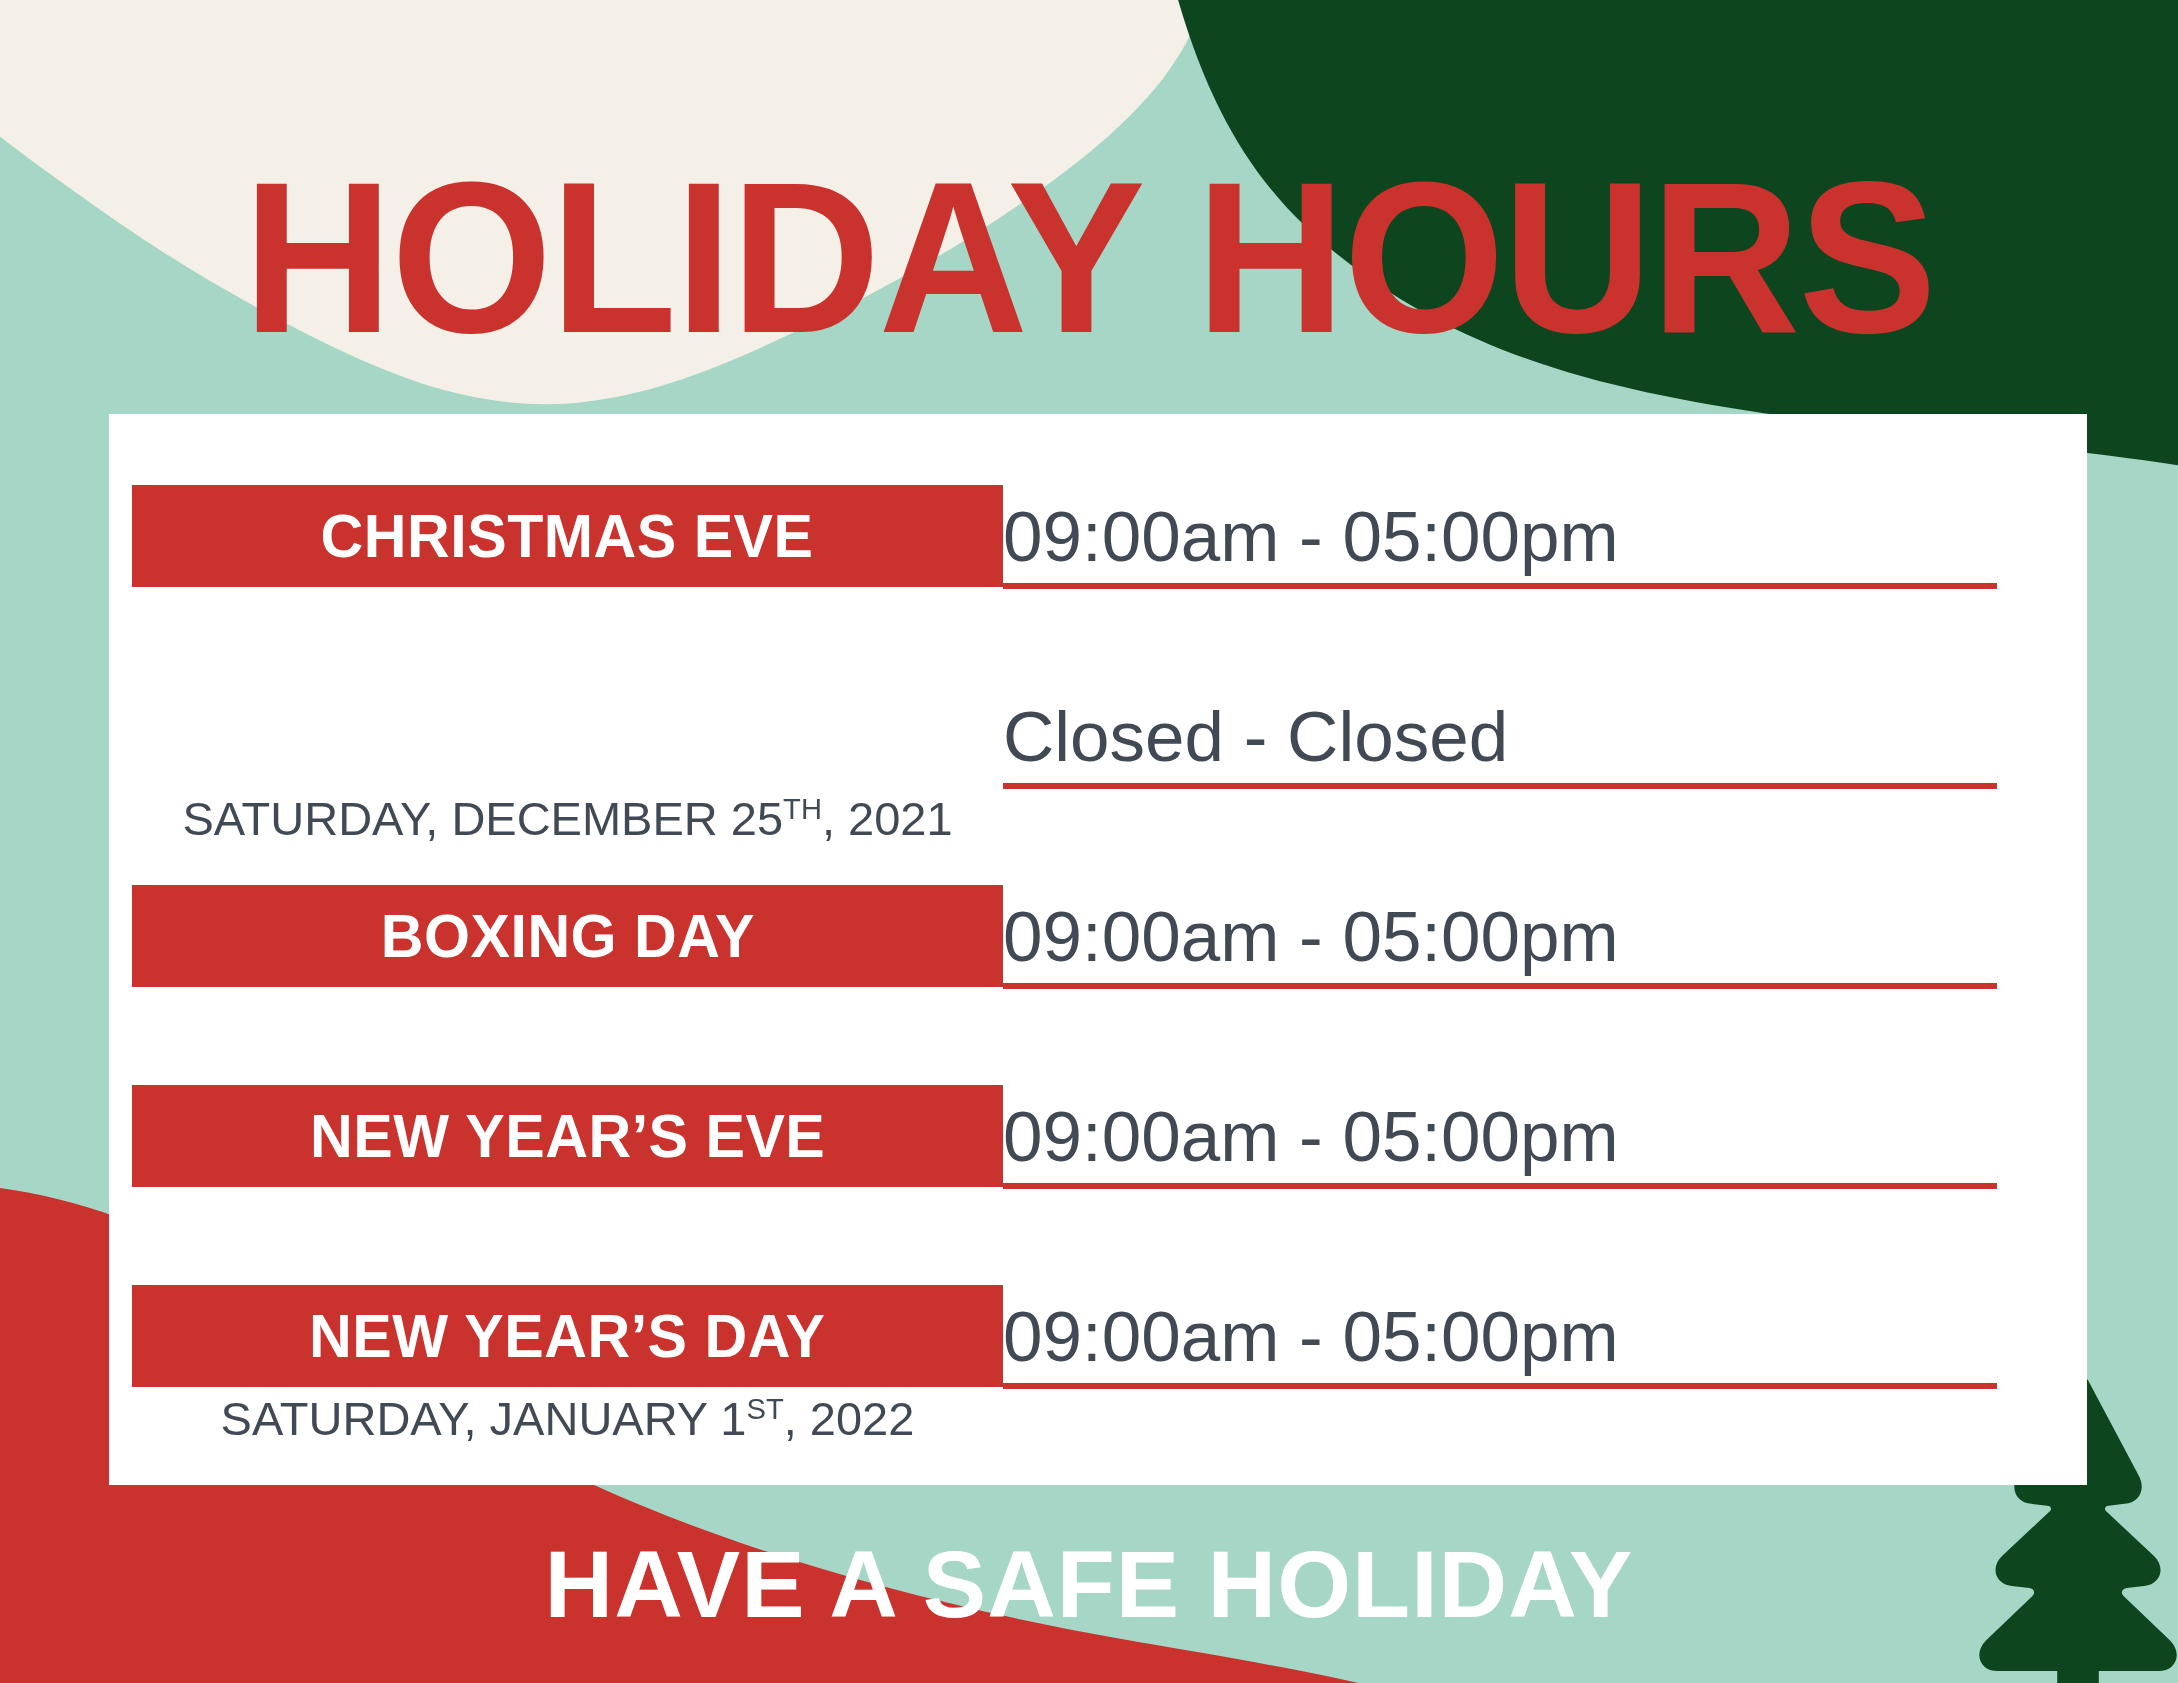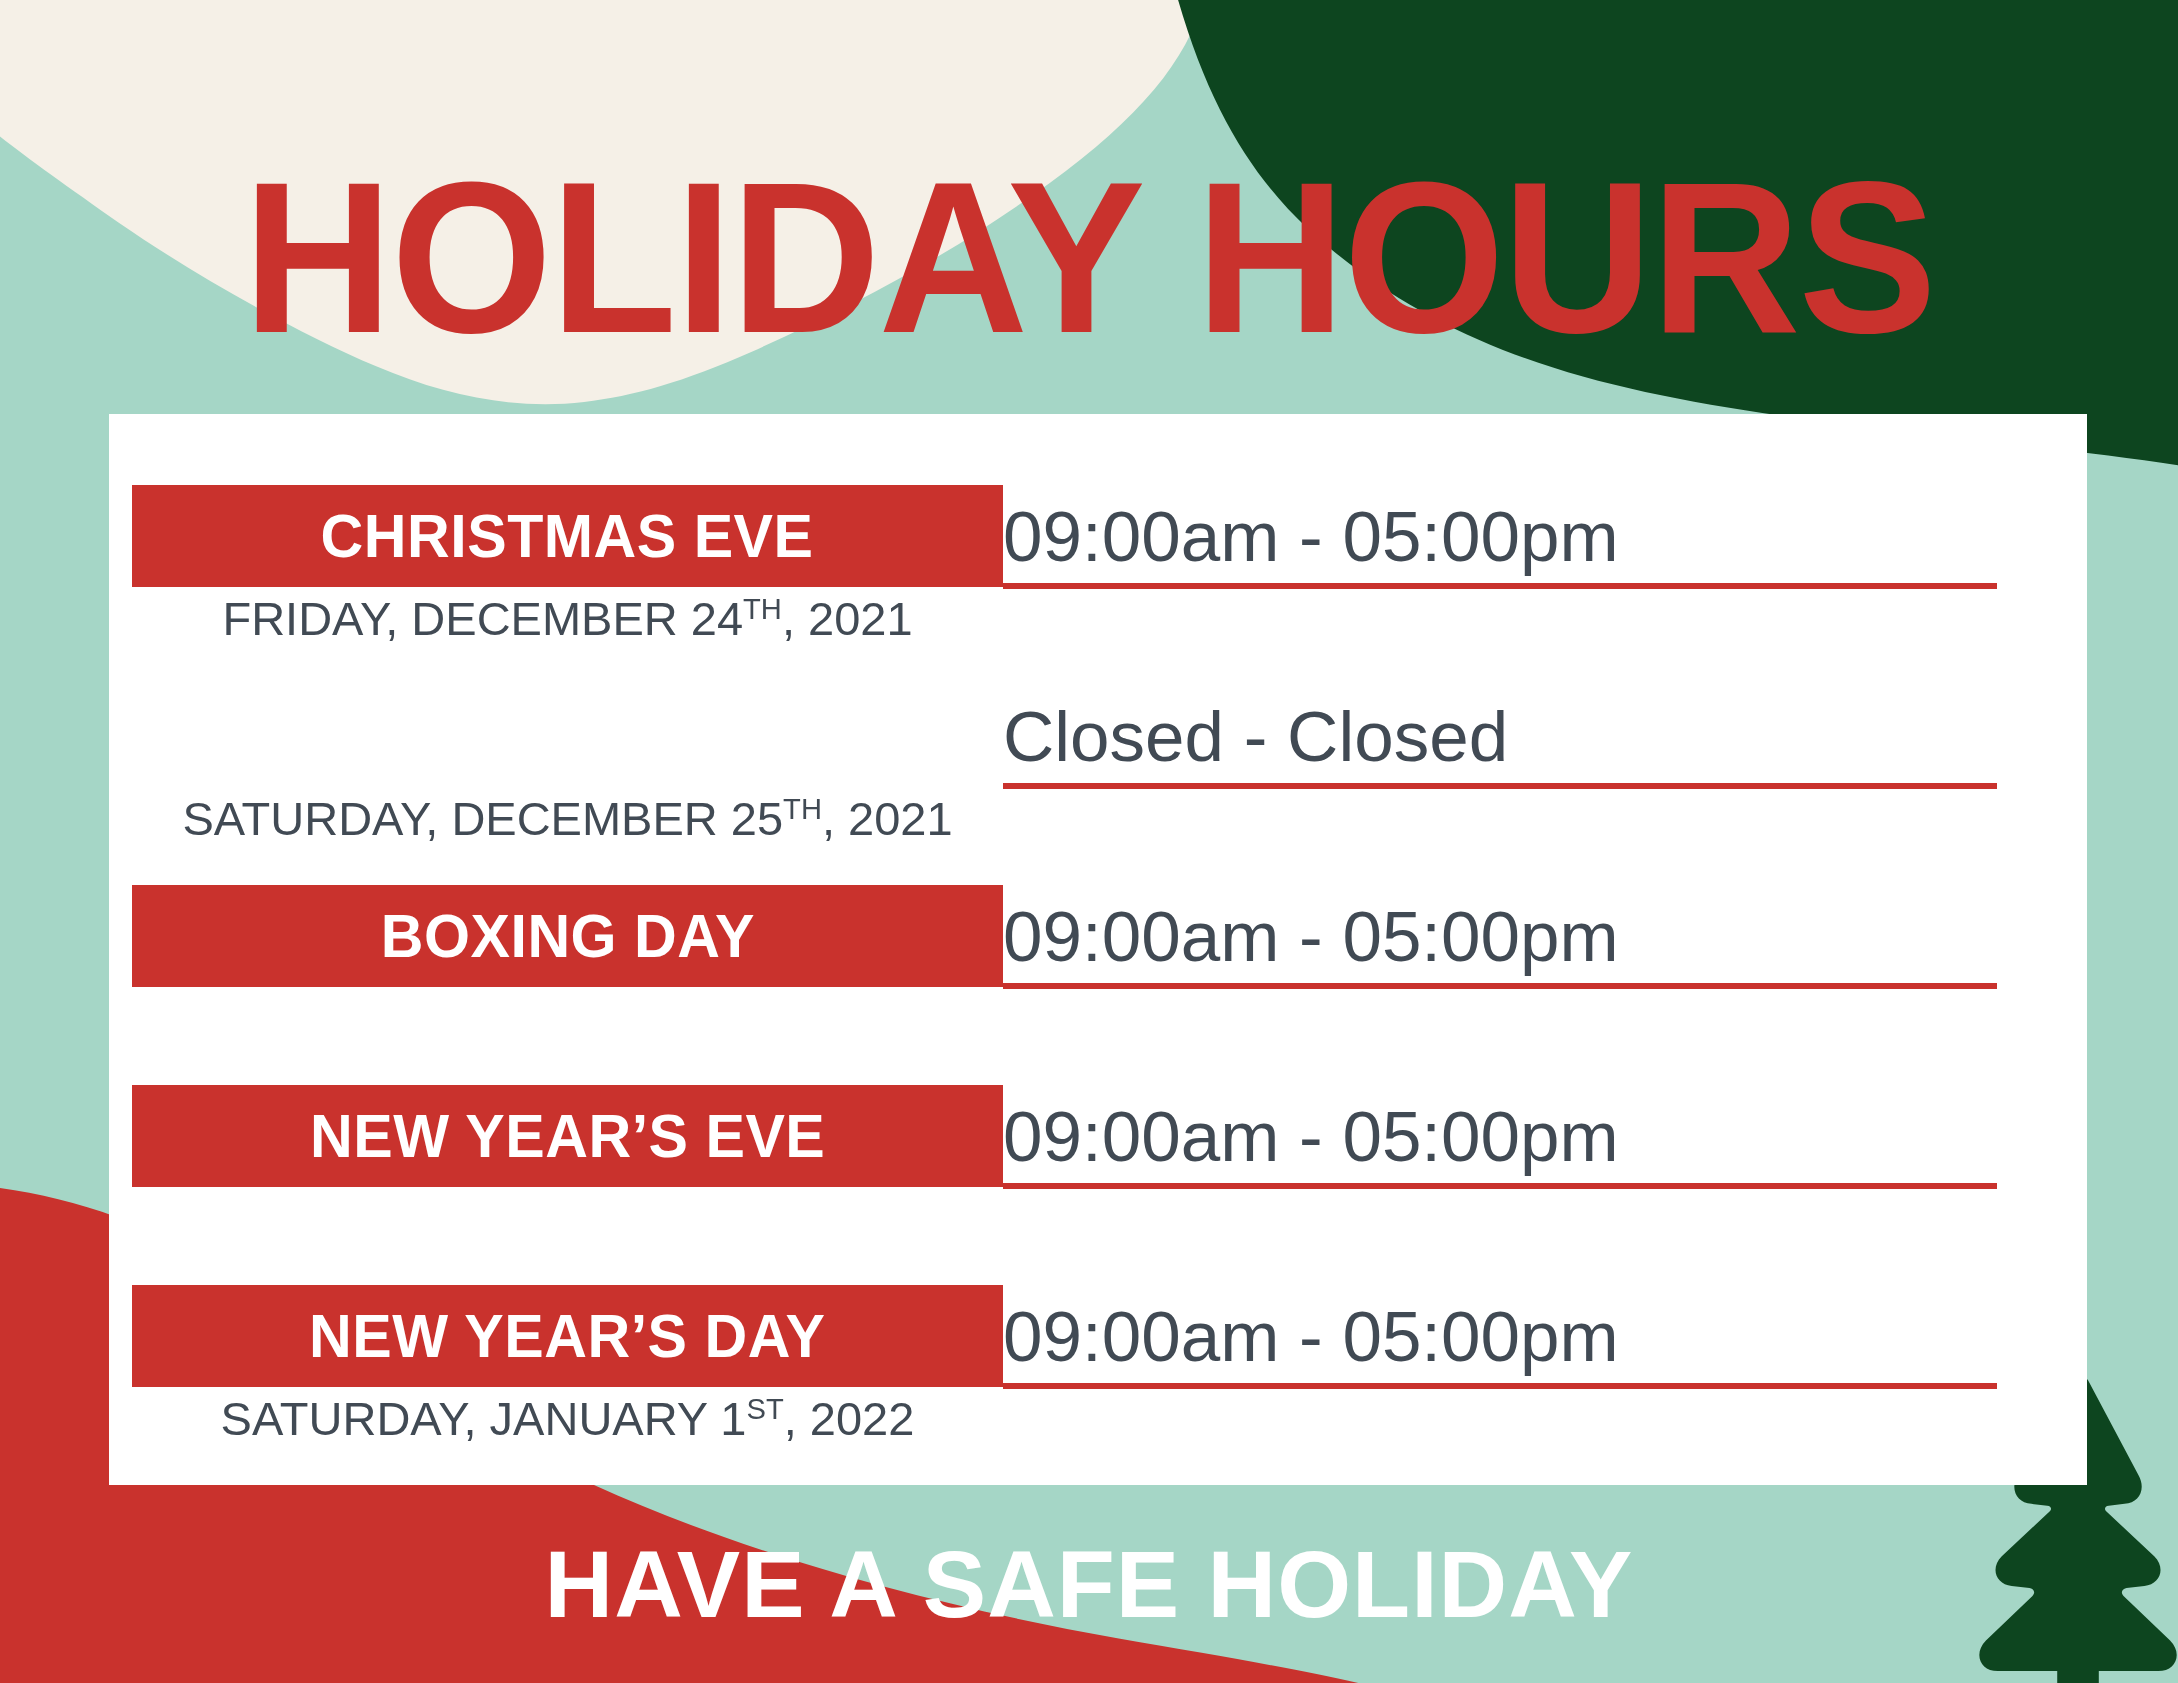"FRIDAY, DECEMBER 24TH, 2021" div.date { html: <div><span>FRIDAY, DECEMBER 24</span><sup>TH</sup><span>, 2021</span></div> -> none }
